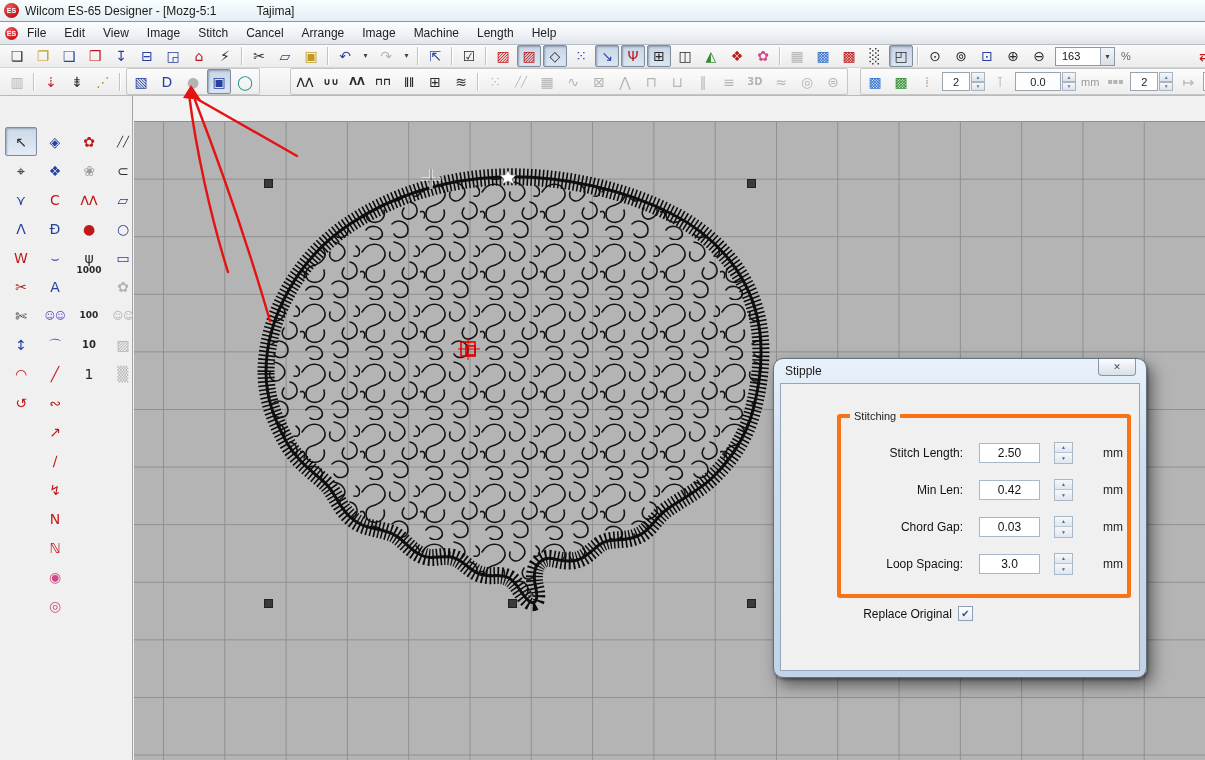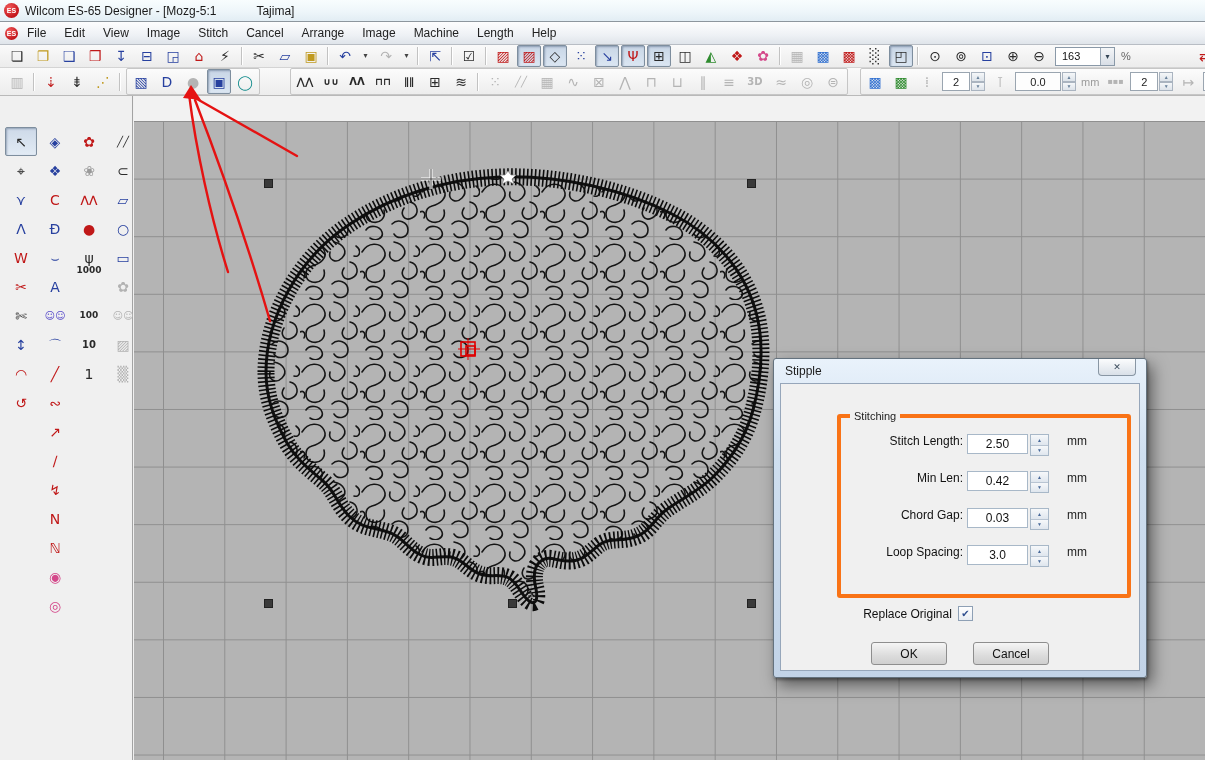"Stipple" .dialog { border-radius: 3px -> 10px }
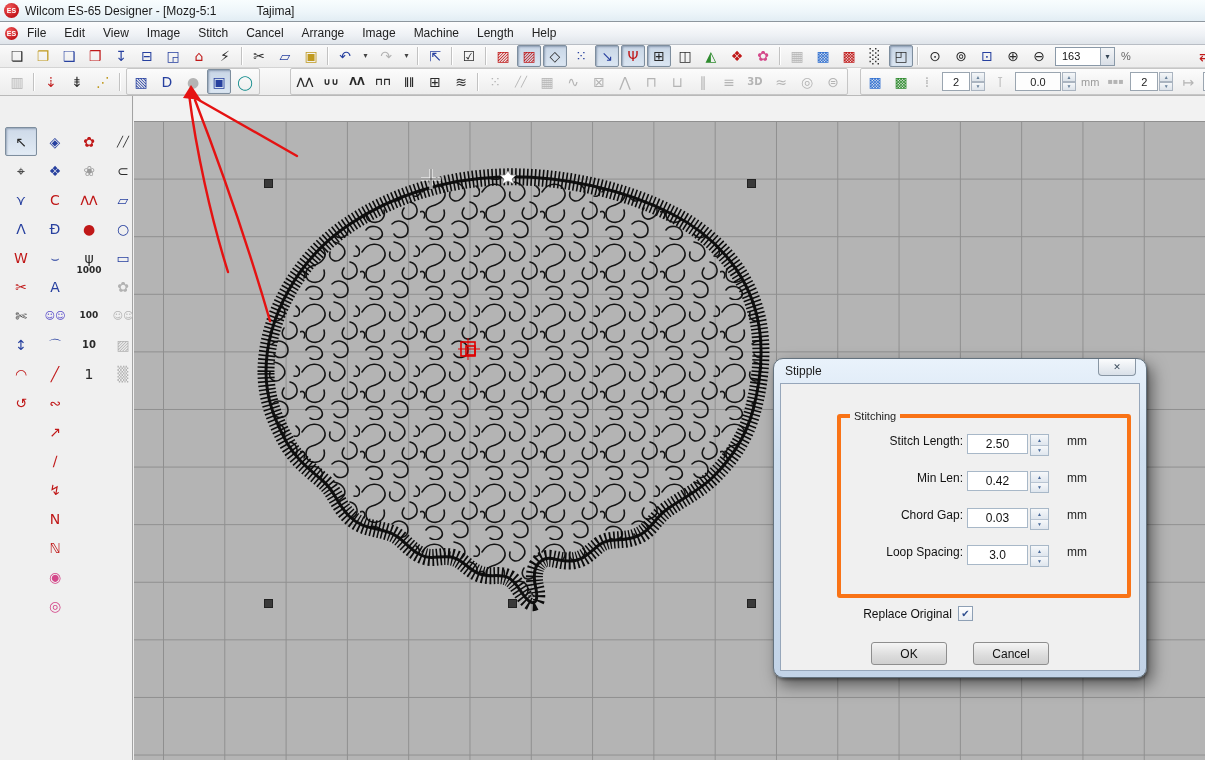"Stitch Length:" .f-row { align-items: none -> center; gap: none -> 12px }
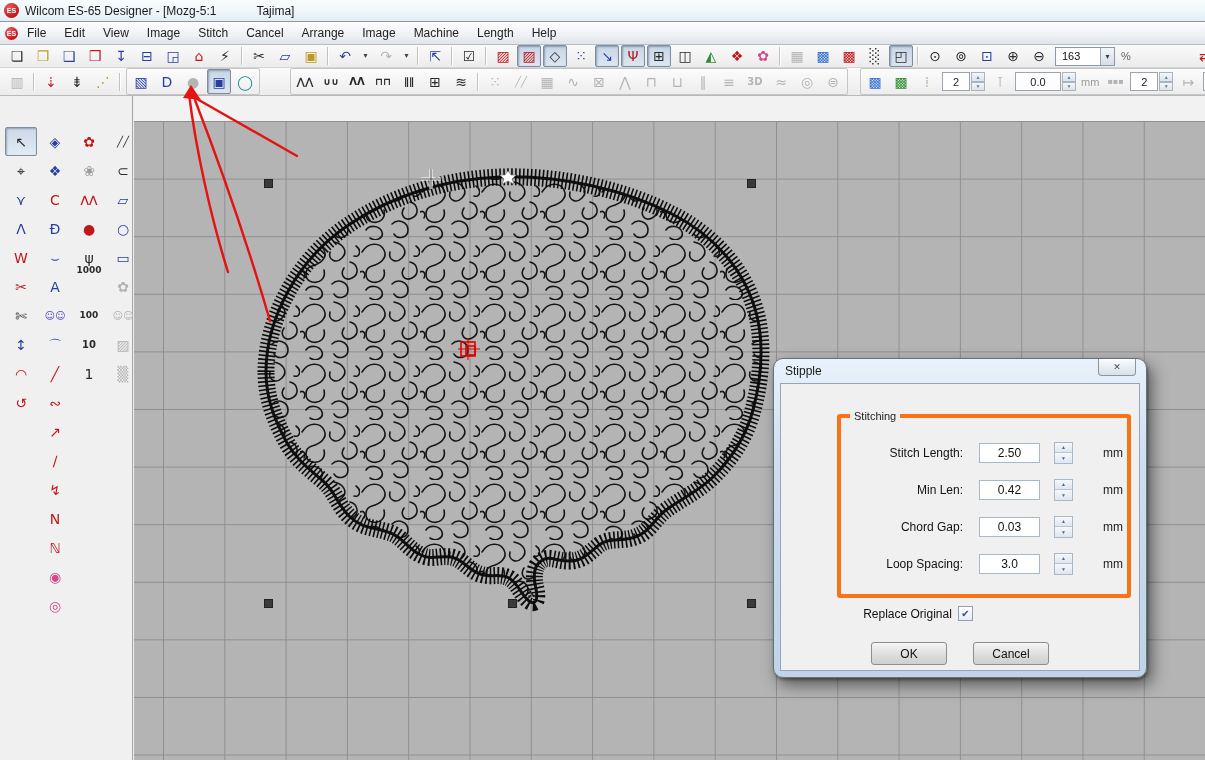"OK" div.btn-row { html: <div> <div>OK</div> <div>Cancel</div> </div> -> none }
